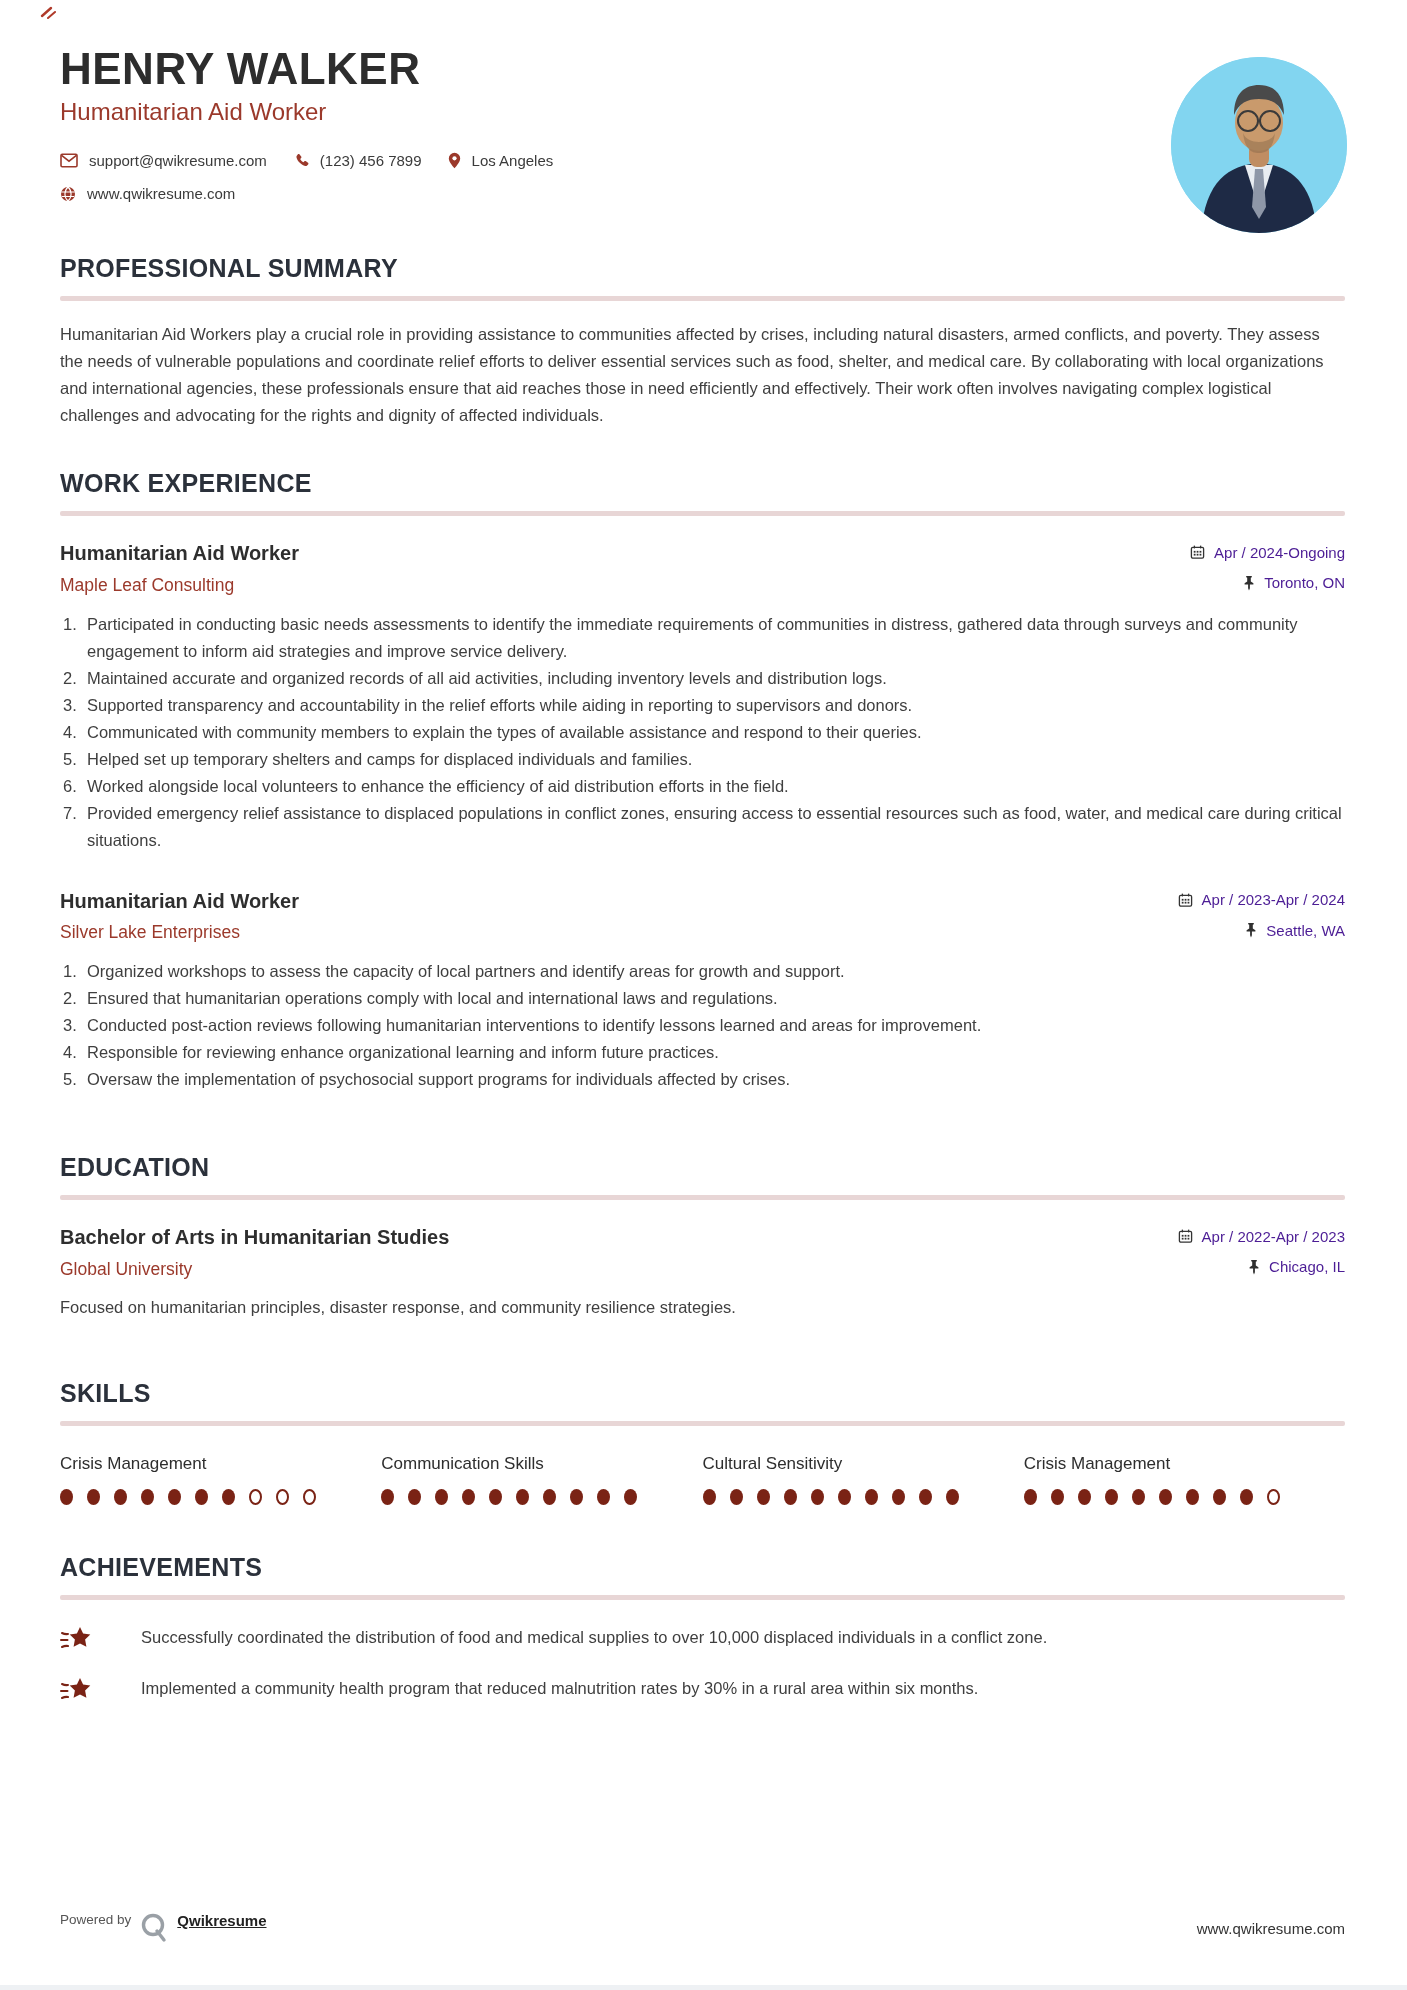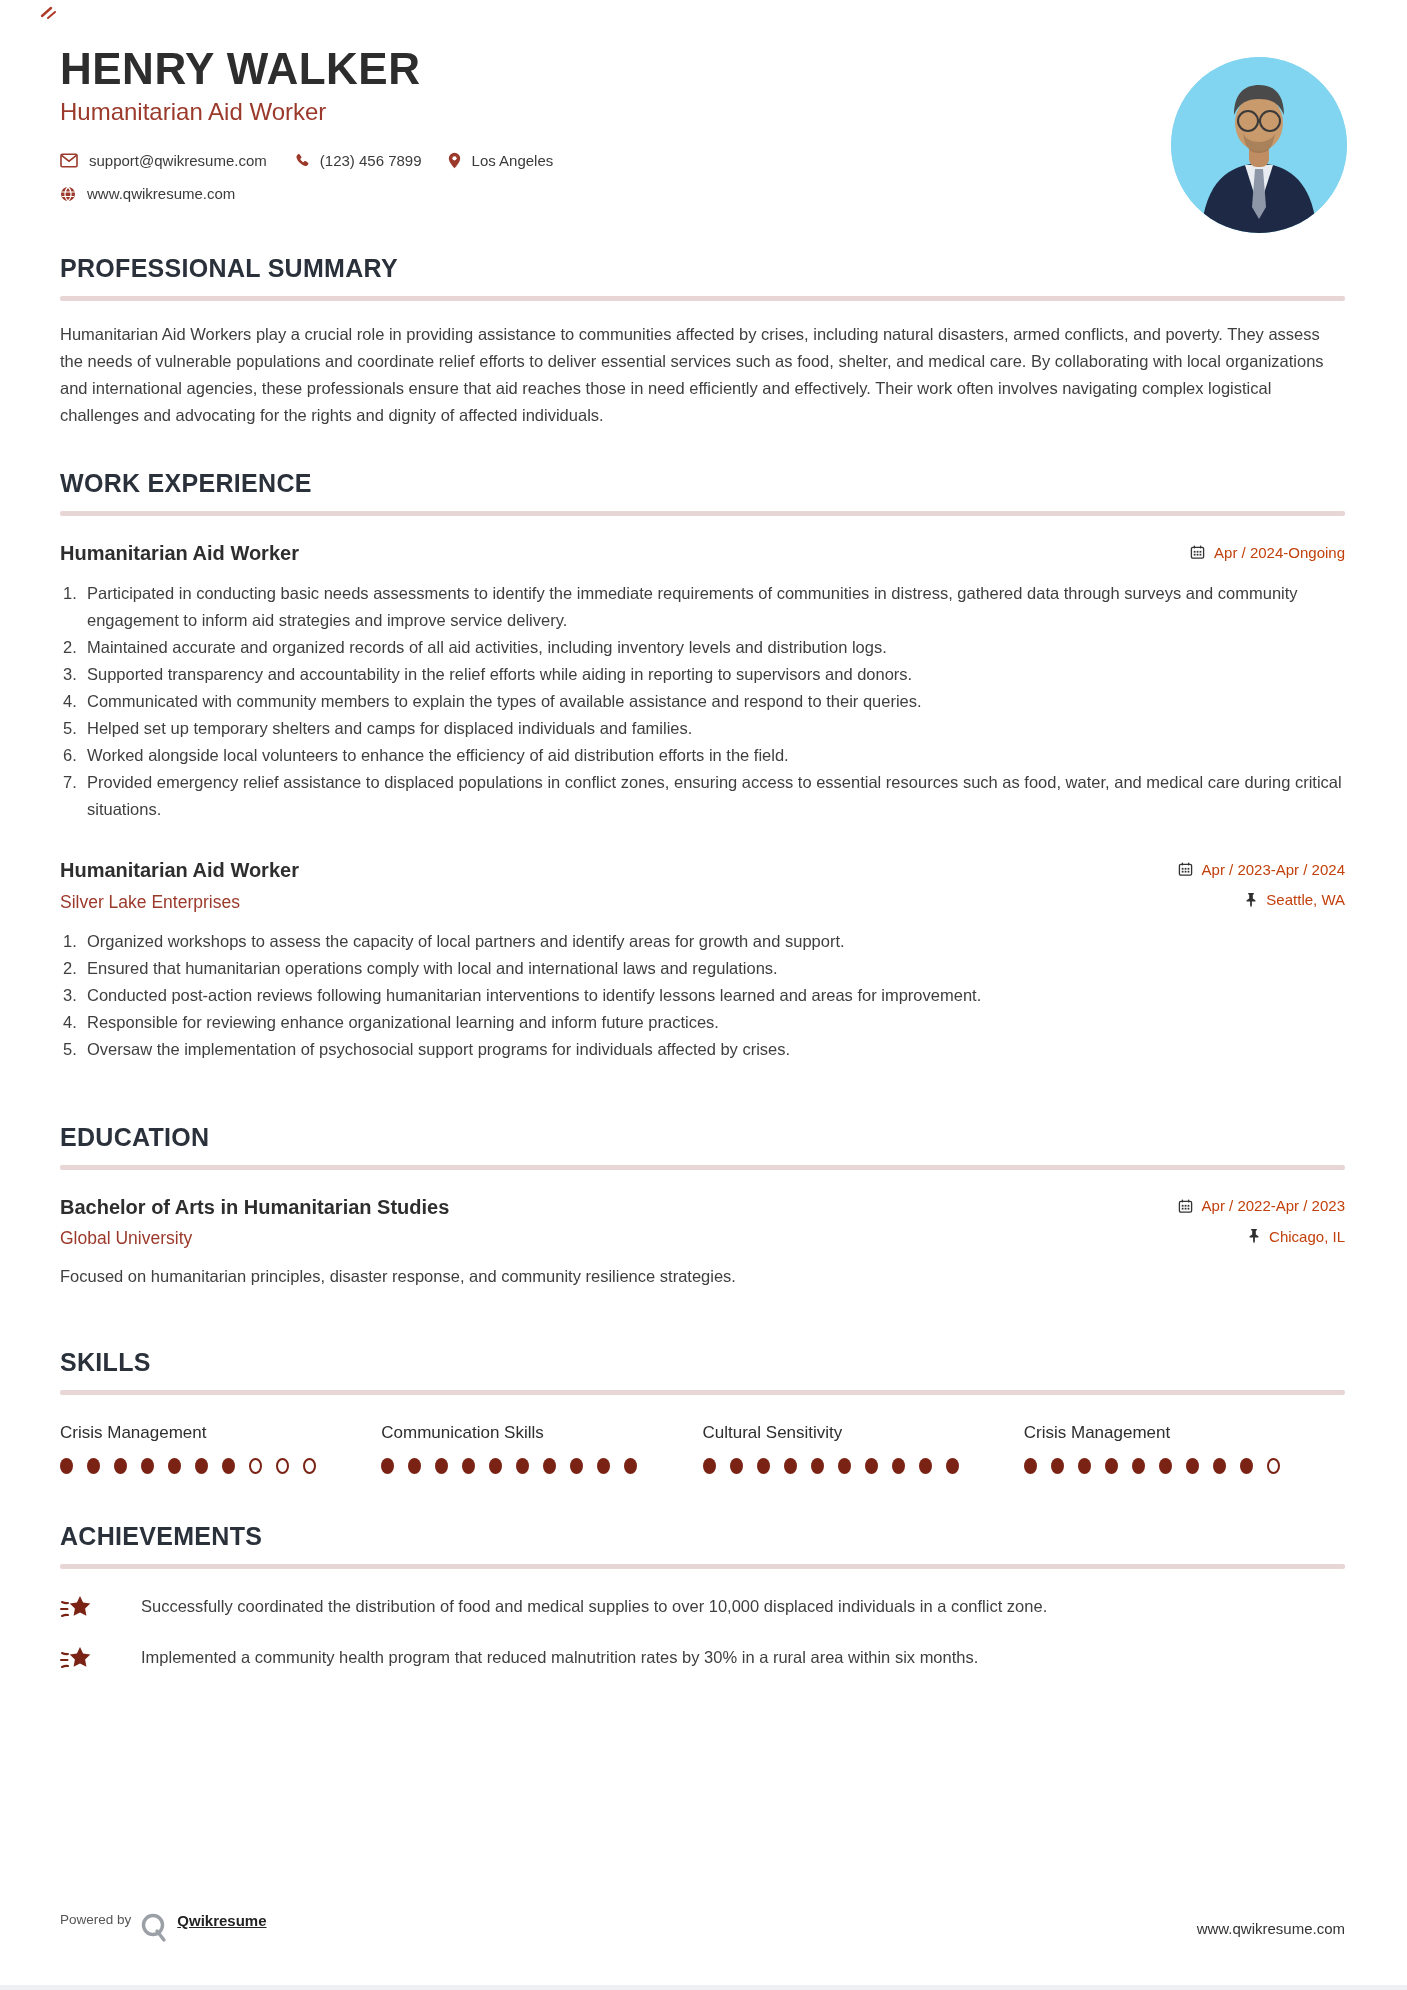"Apr / 2024-Ongoing" .meta { color: #c2410c -> #4c1d95 }
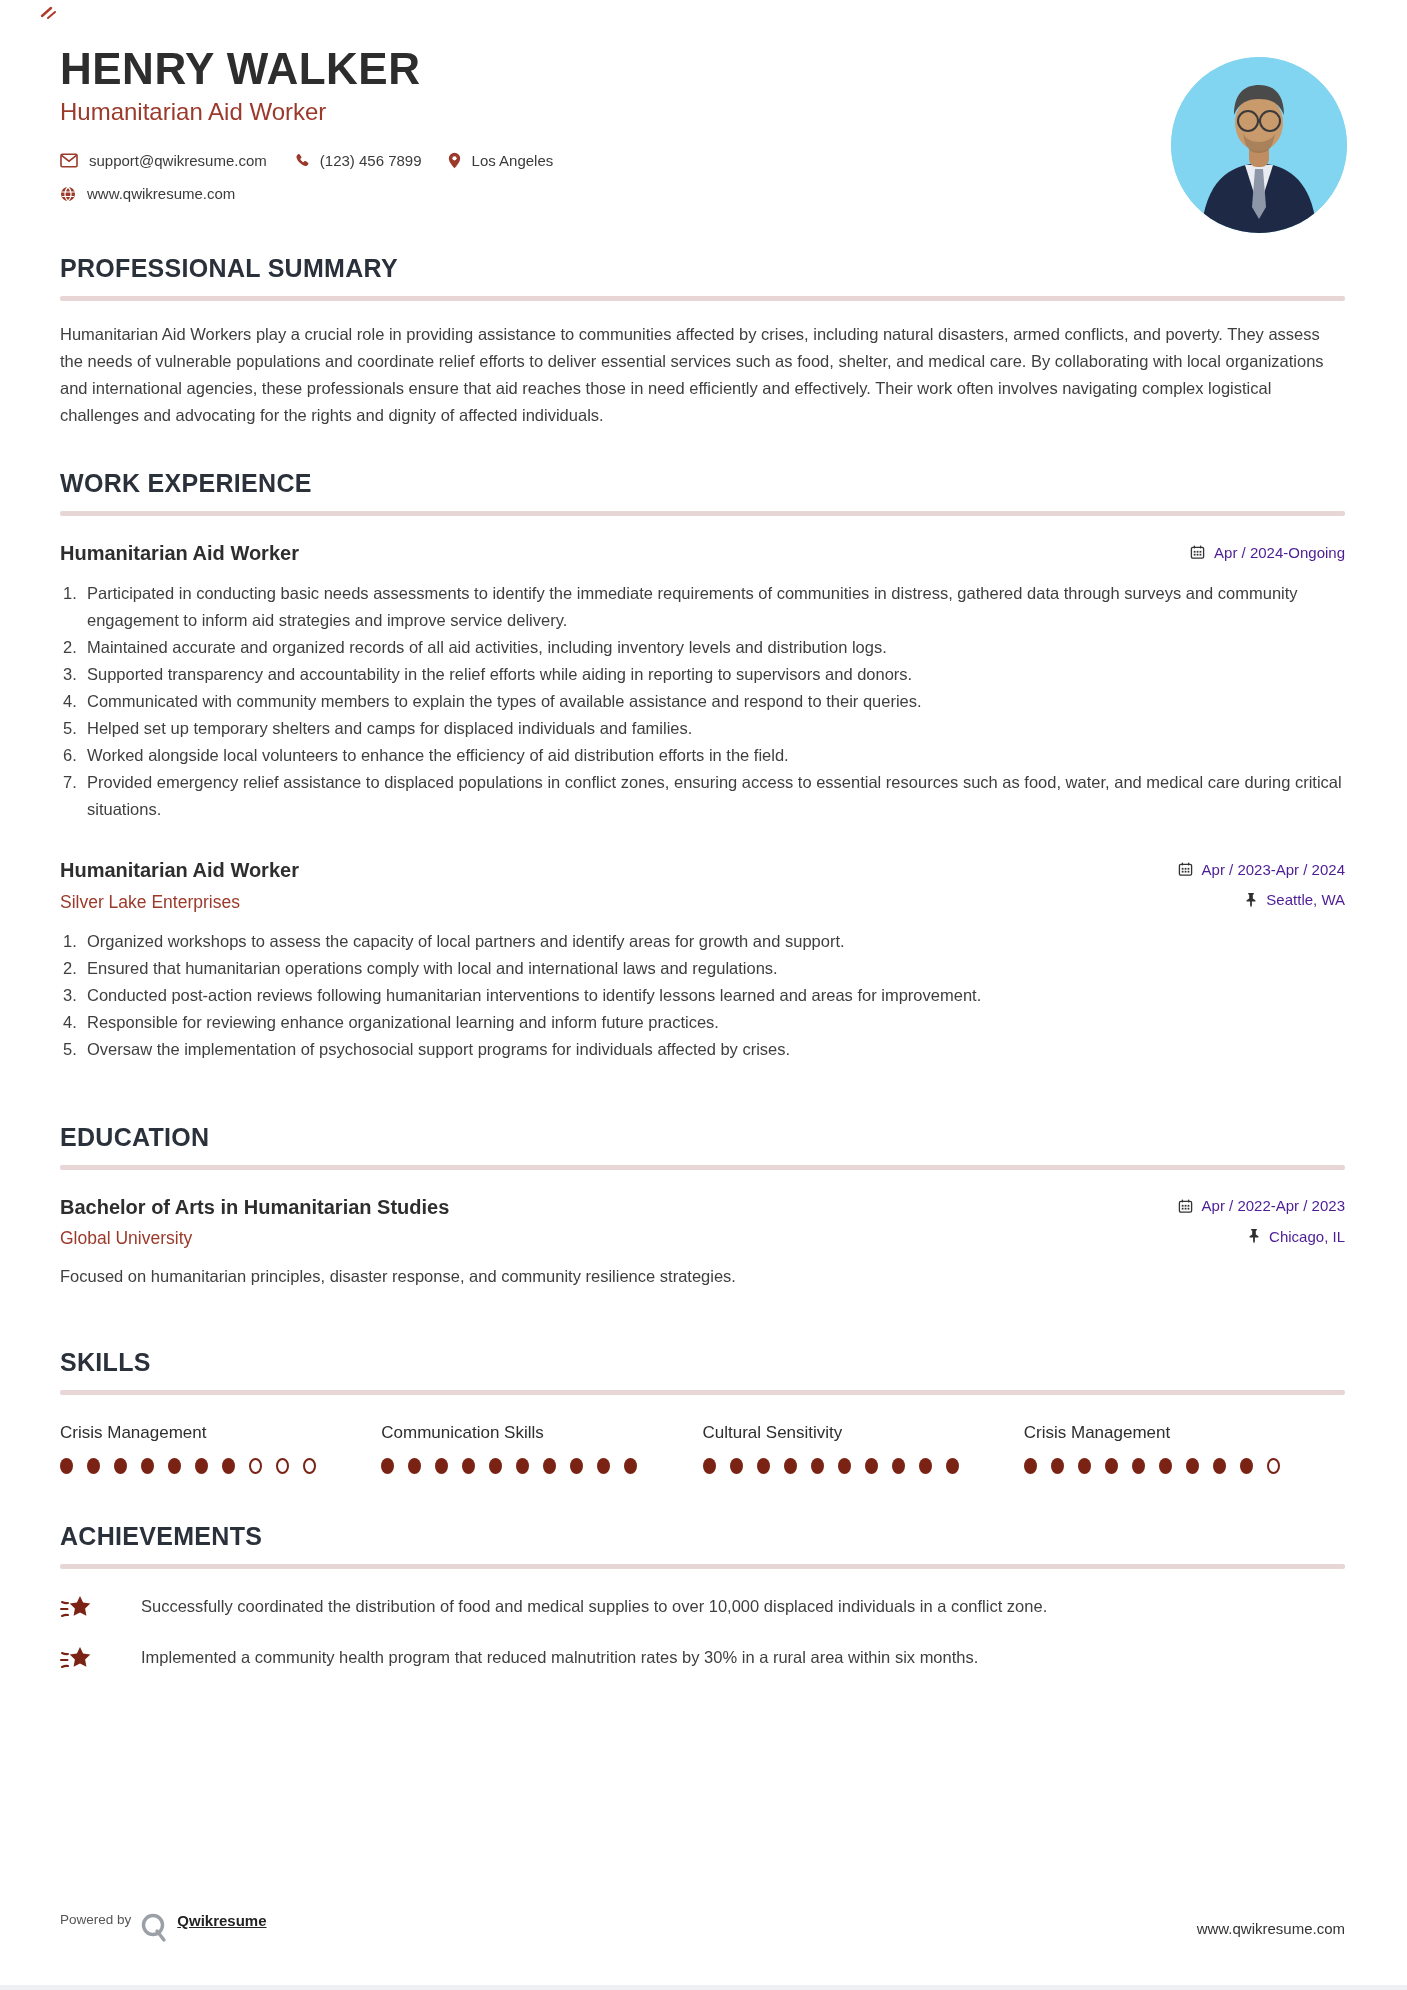"Maple Leaf Consulting" div.row-sub { html: none -> <div> <span>Maple Leaf Consulting</span> <span> <svg> <path></path> </svg> <span>Toronto, ON</span> </span> </div> }
